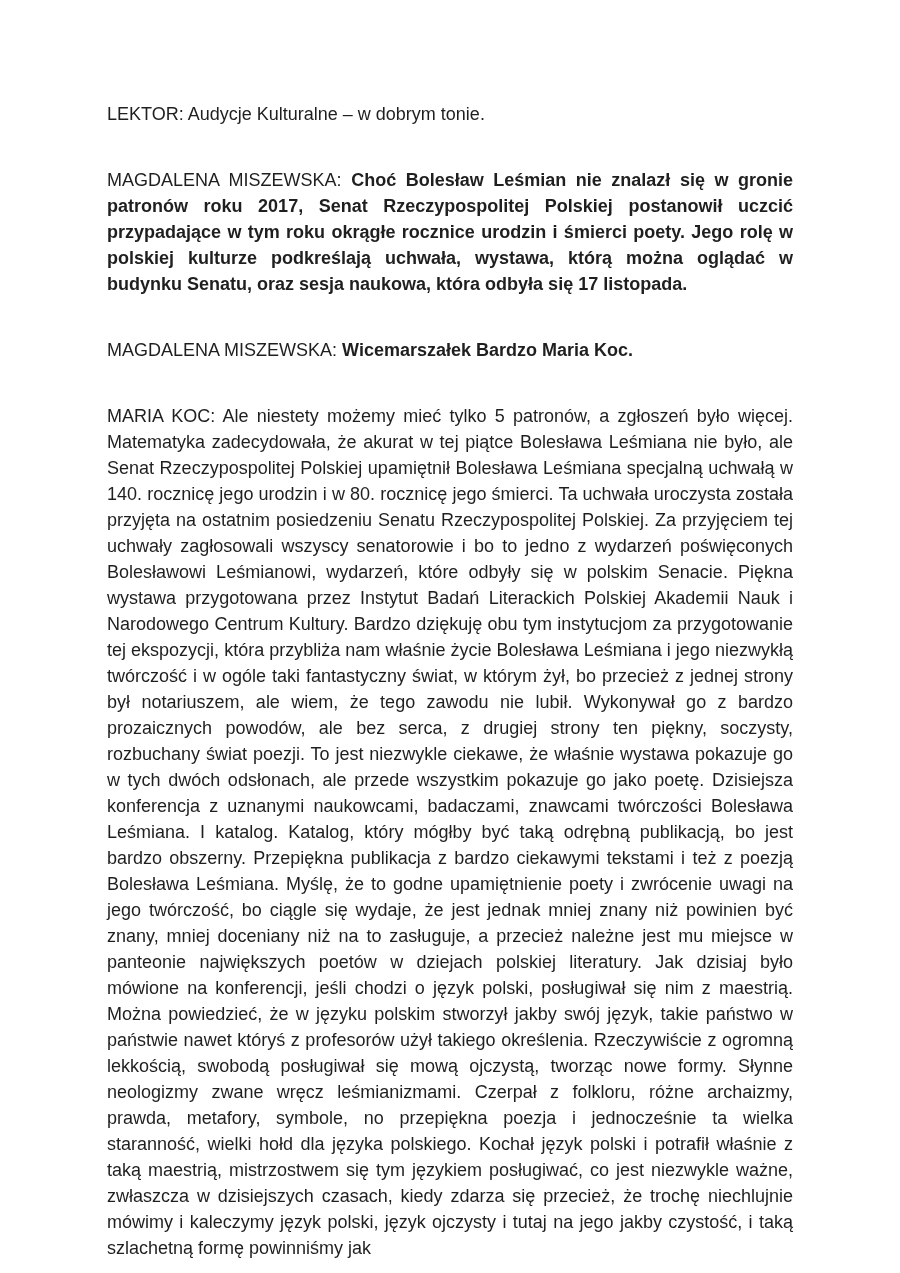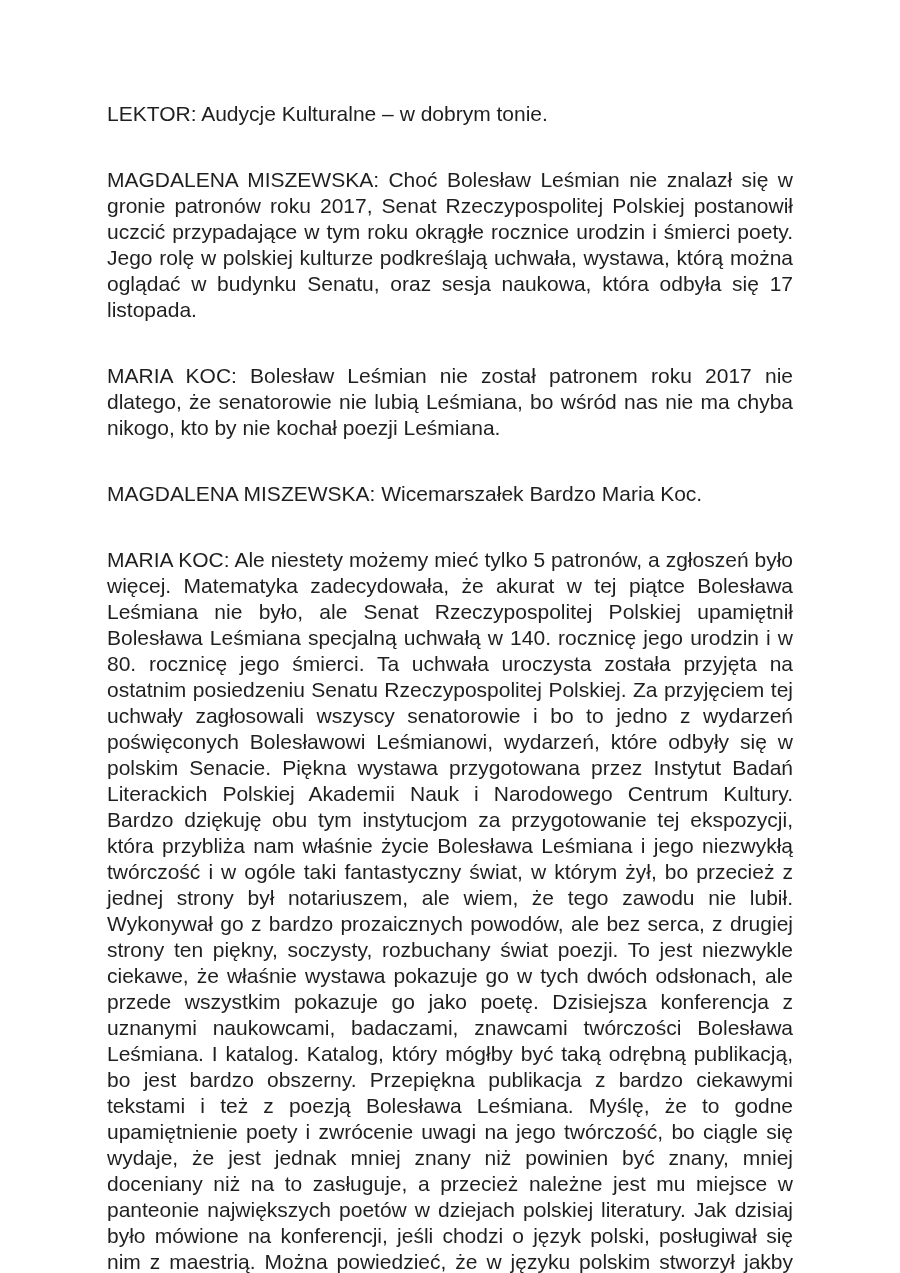"LEKTOR: Audycje Kulturalne – w" .page { font-size: 21px -> 18px }
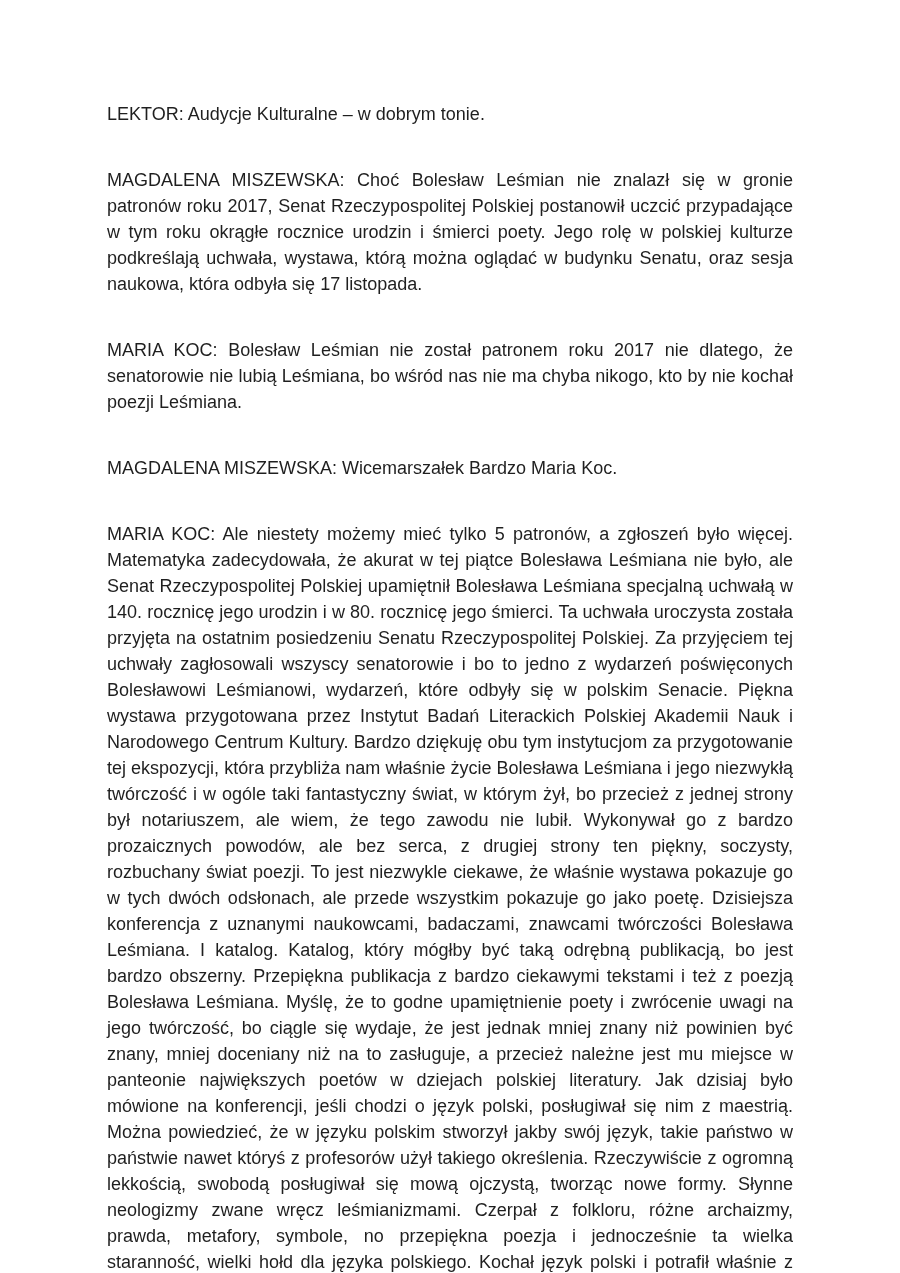"Choć Bolesław Leśmian nie znalazł" .speech.bold { font-weight: 400 -> 700 }
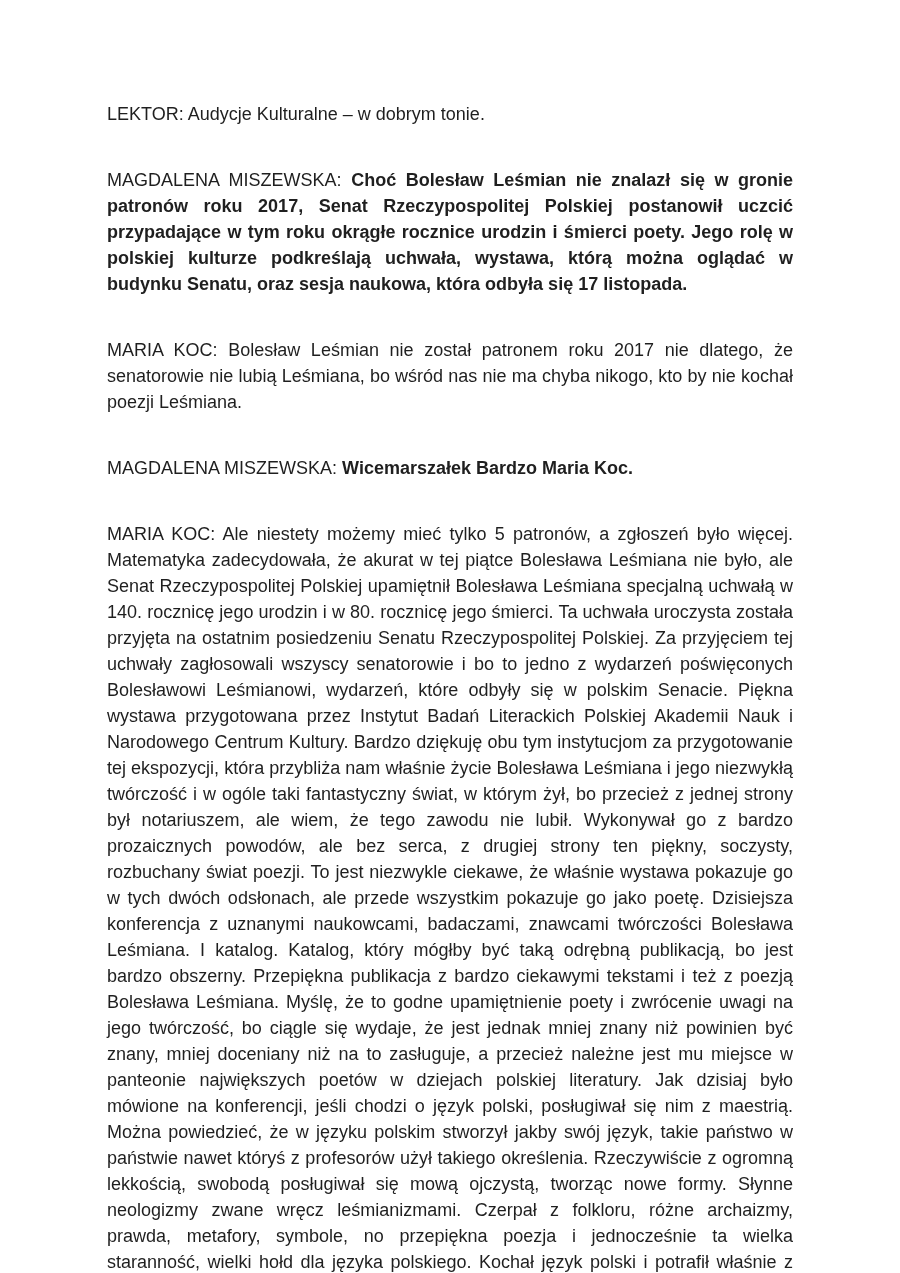"MARIA KOC: Bolesław Leśmian nie" p.entry { html: <p><span>MARIA KOC:</span> <span>Bolesław Leśmian nie został patronem roku 2017 nie dlatego, że senatorowie nie lubią Leśmiana, bo wśród nas nie ma chyba nikogo, kto by nie kochał poezji Leśmiana.</span></p> -> none }
